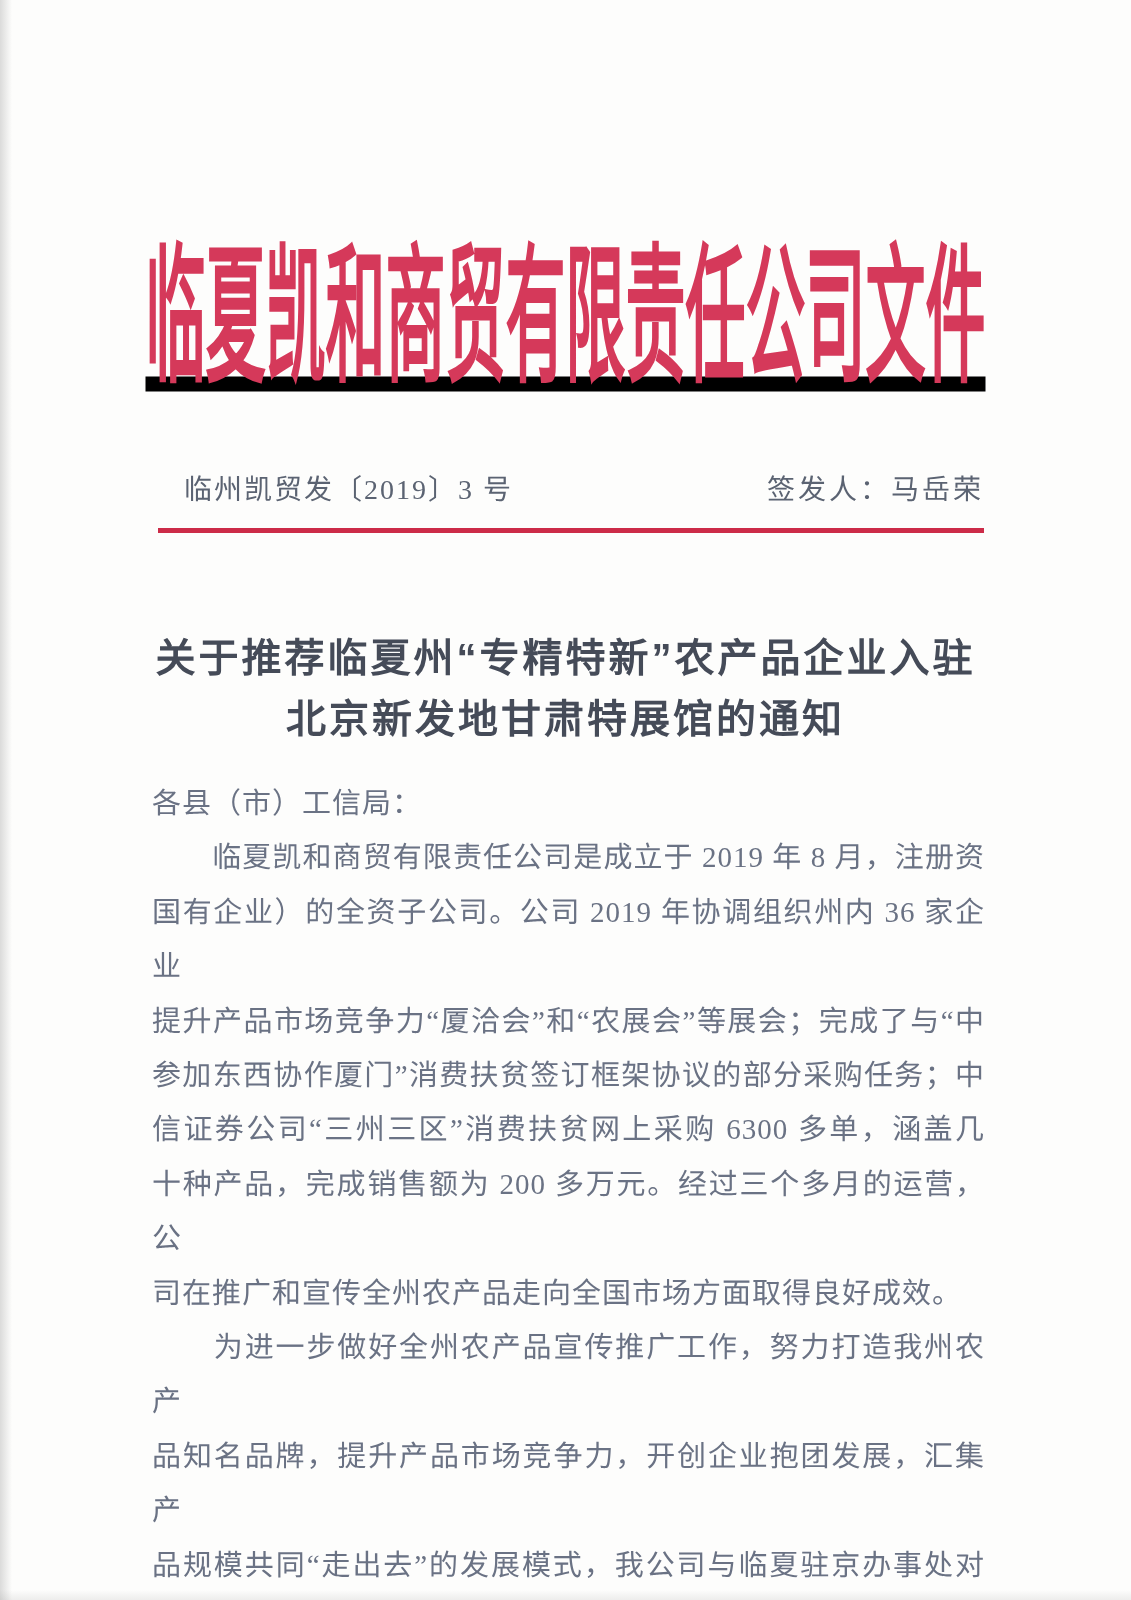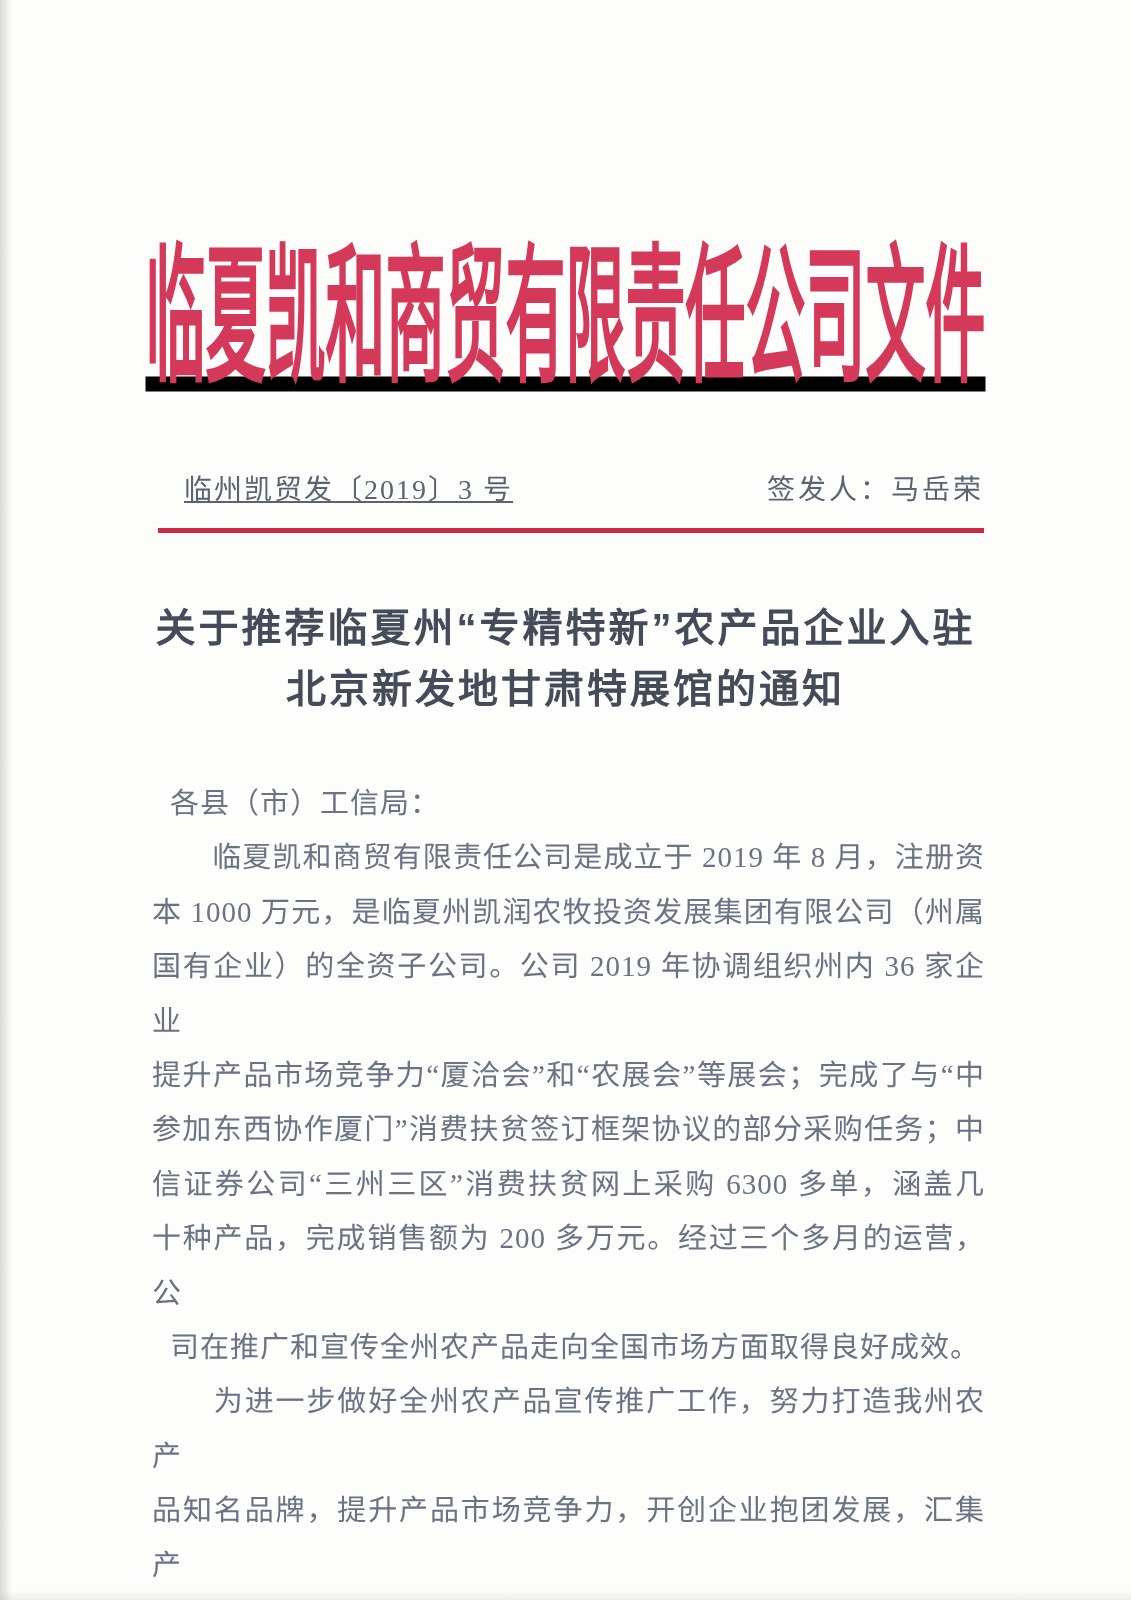"临州凯贸发〔2019〕3 号" .doc-number { text-decoration: underline -> none }
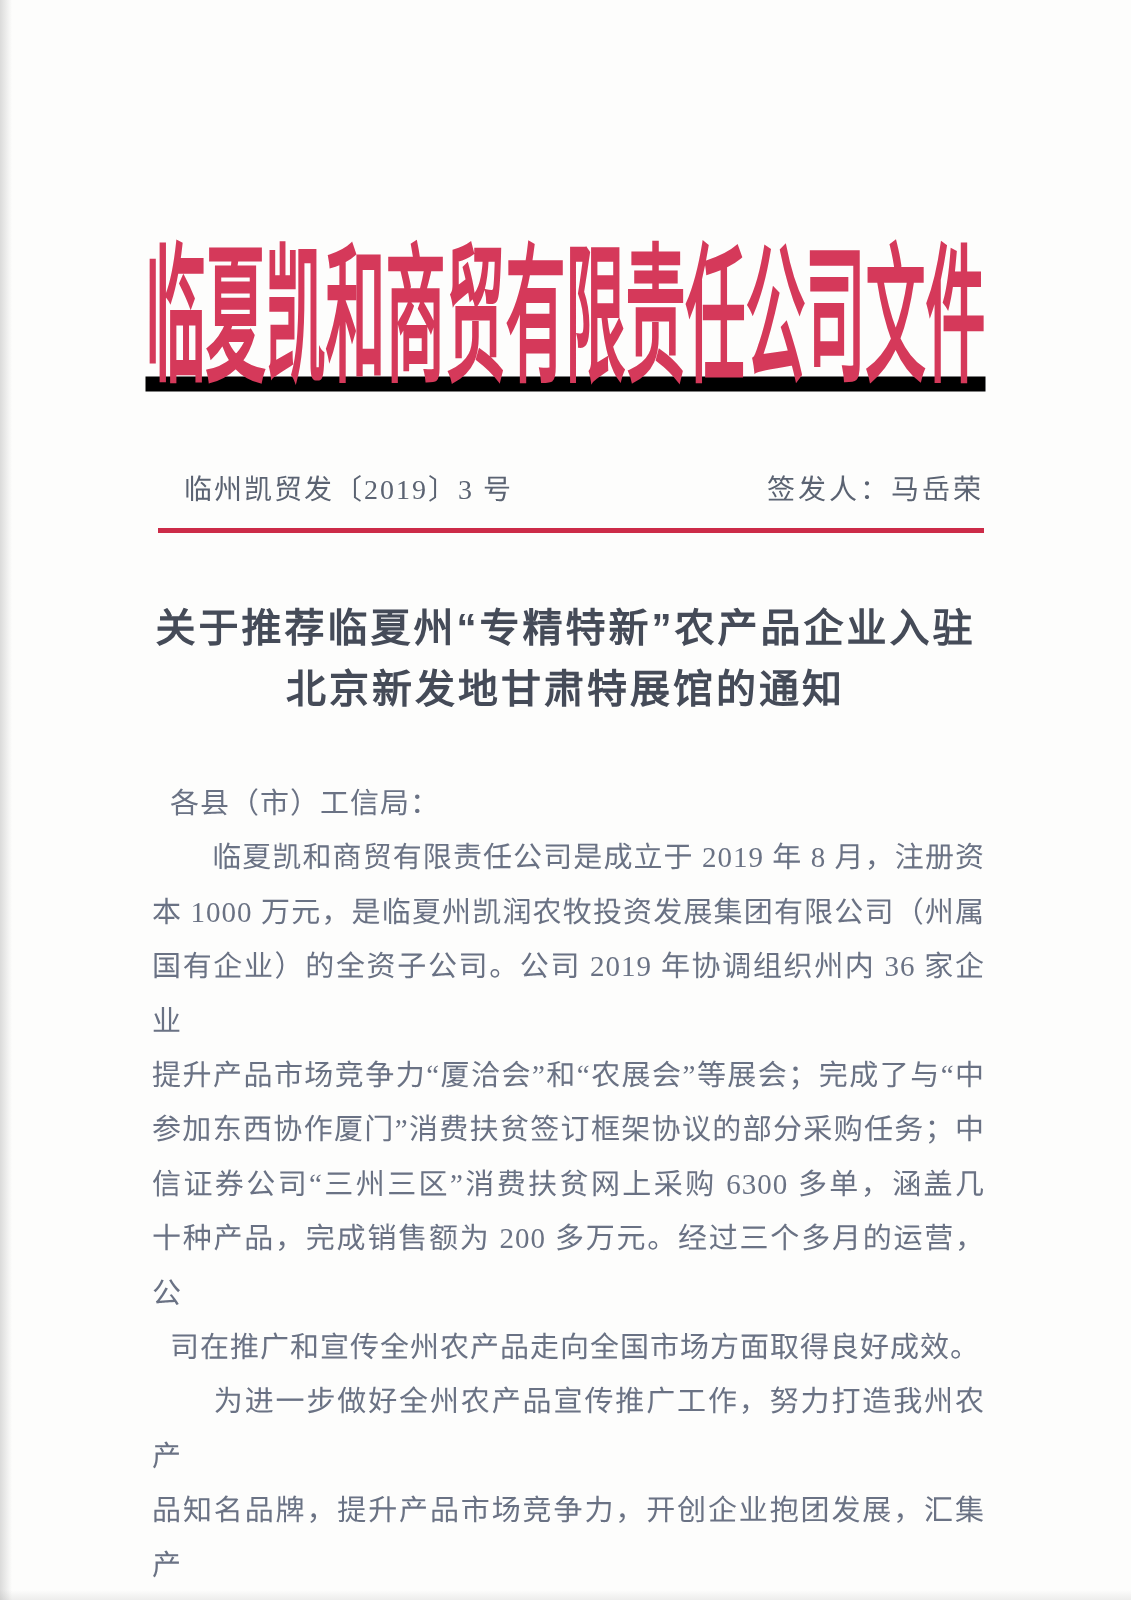"关于推荐临夏州“专精特新”农产品企业入驻" .notice-title { top: 598px -> 628px }
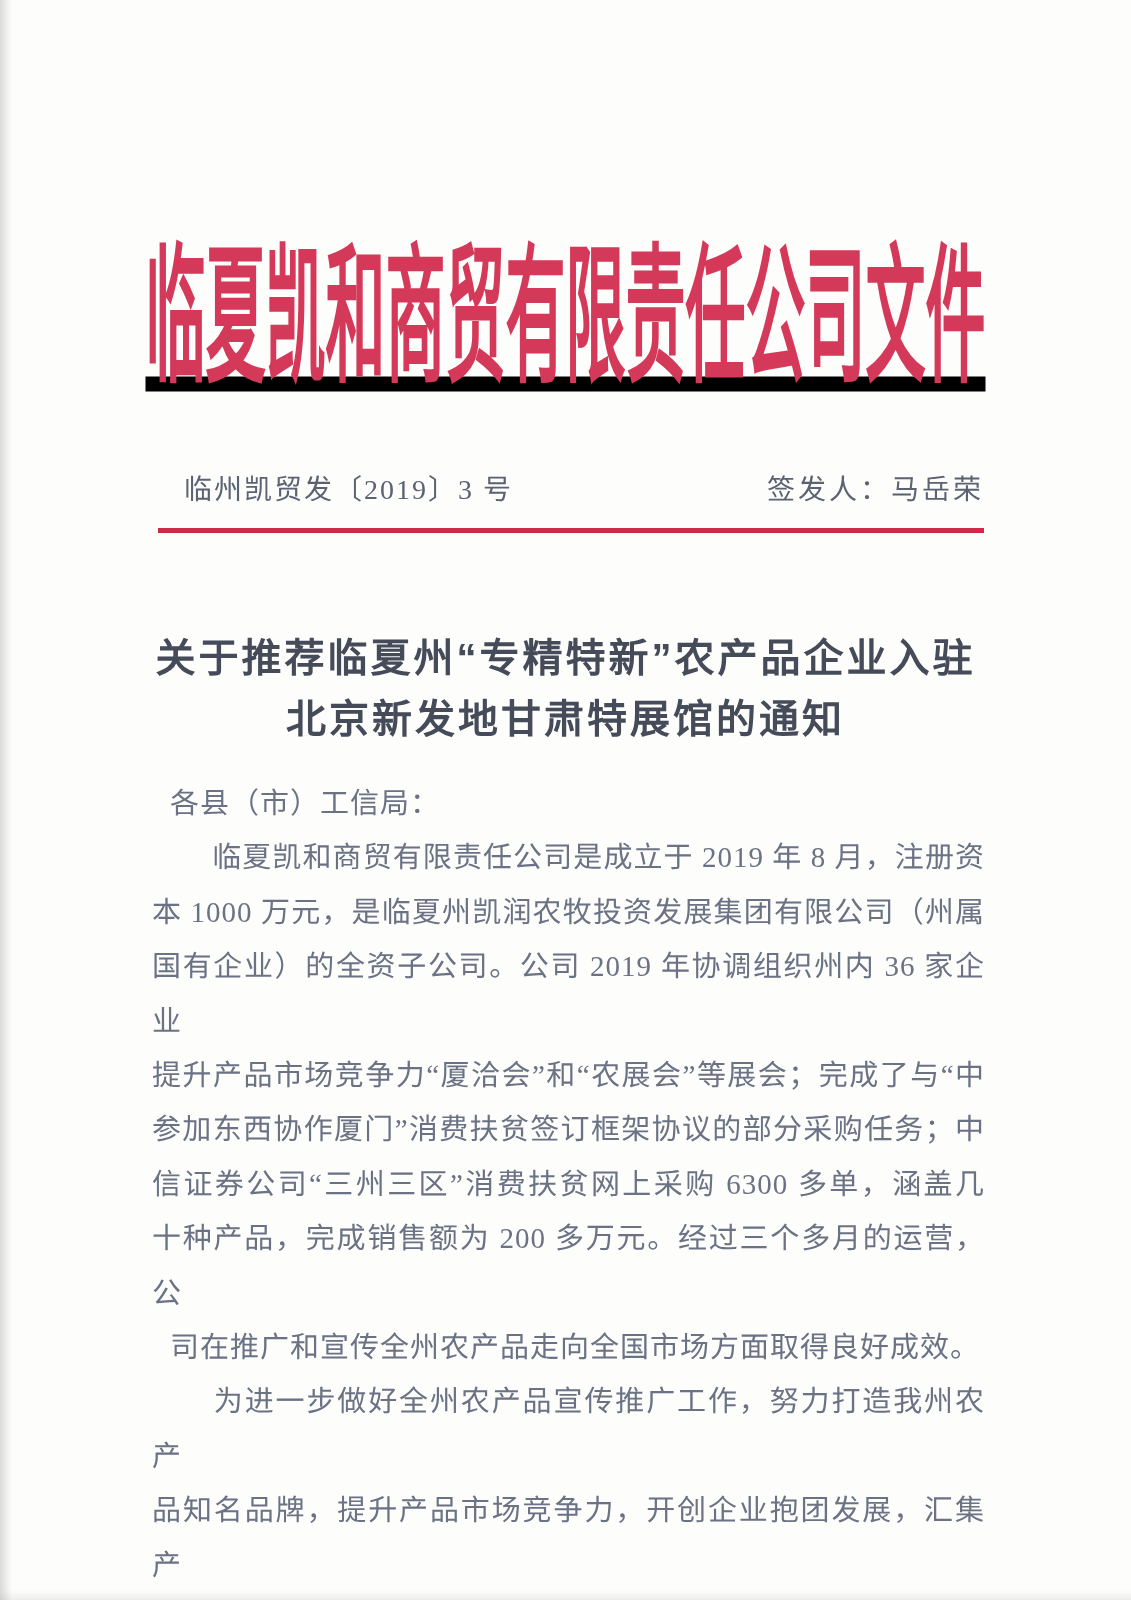"各县（市）工信局：" .b-line.no-just { margin-left: 18px -> none }
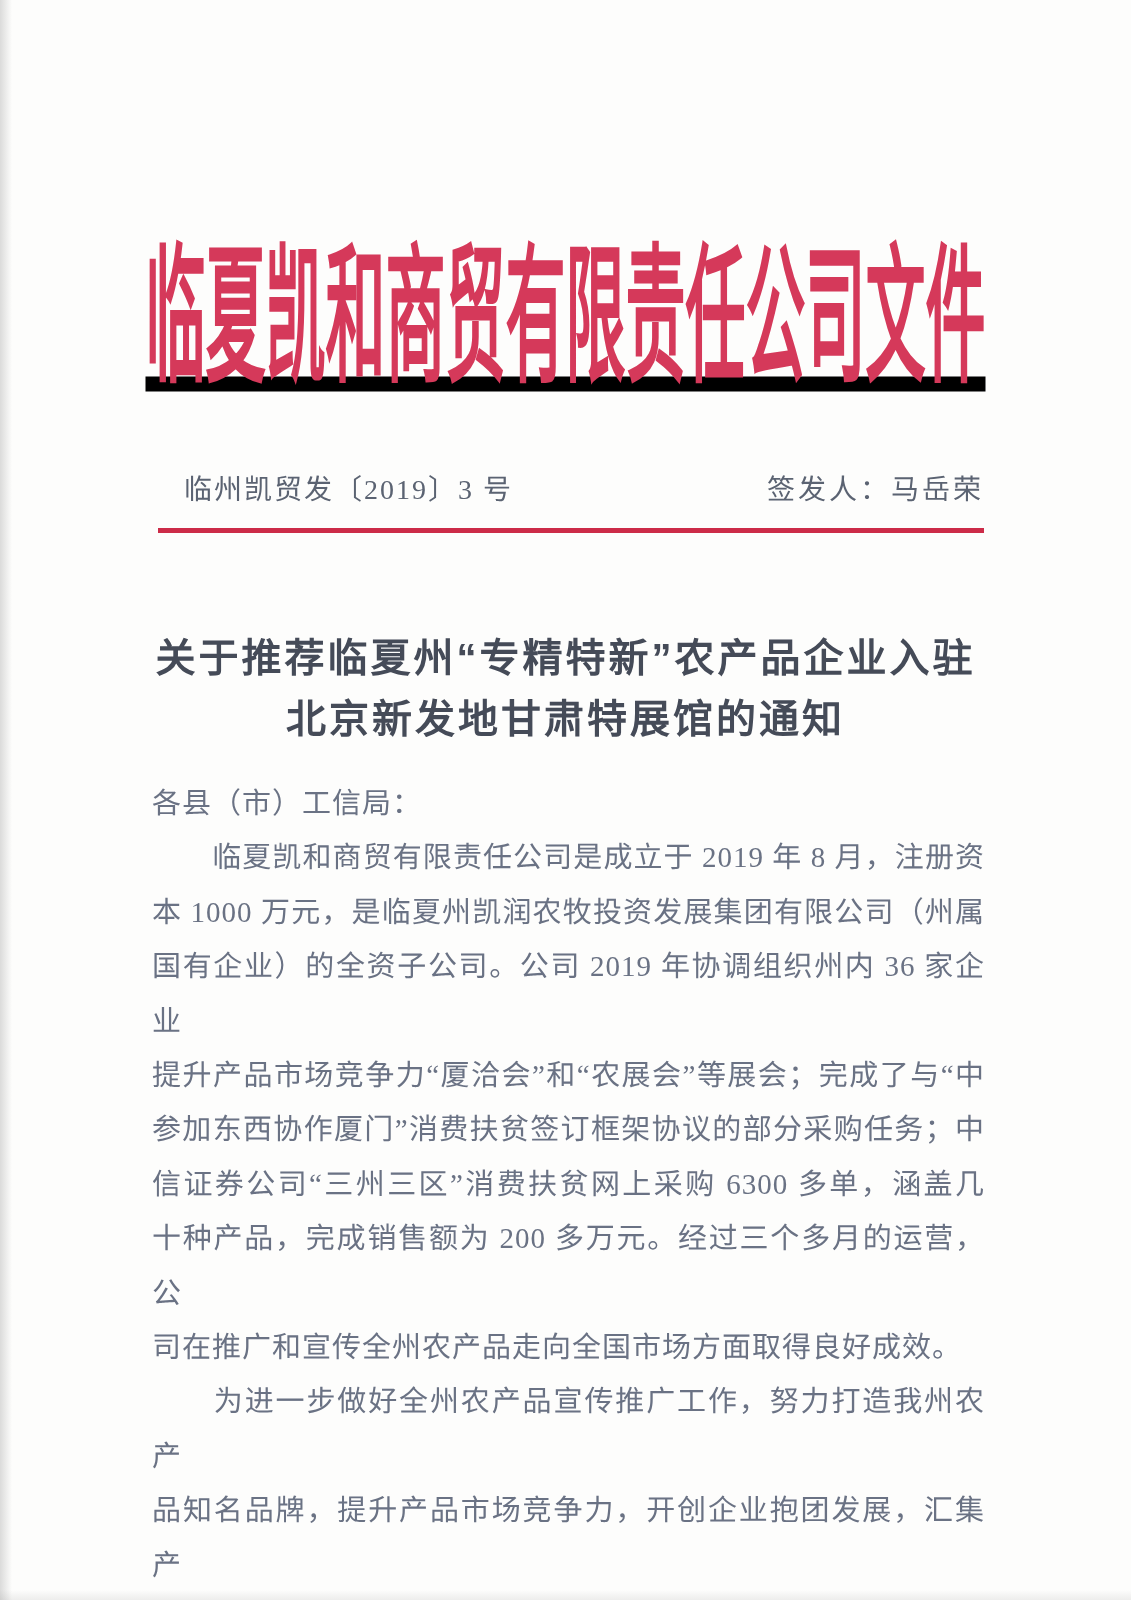"本 1000 万元，是临夏州凯润农牧投资发展集团有限公司（州属" div.b-line { html: <div>本 1000 万元，是临夏州凯润农牧投资发展集团有限公司（州属</div> -> none }
